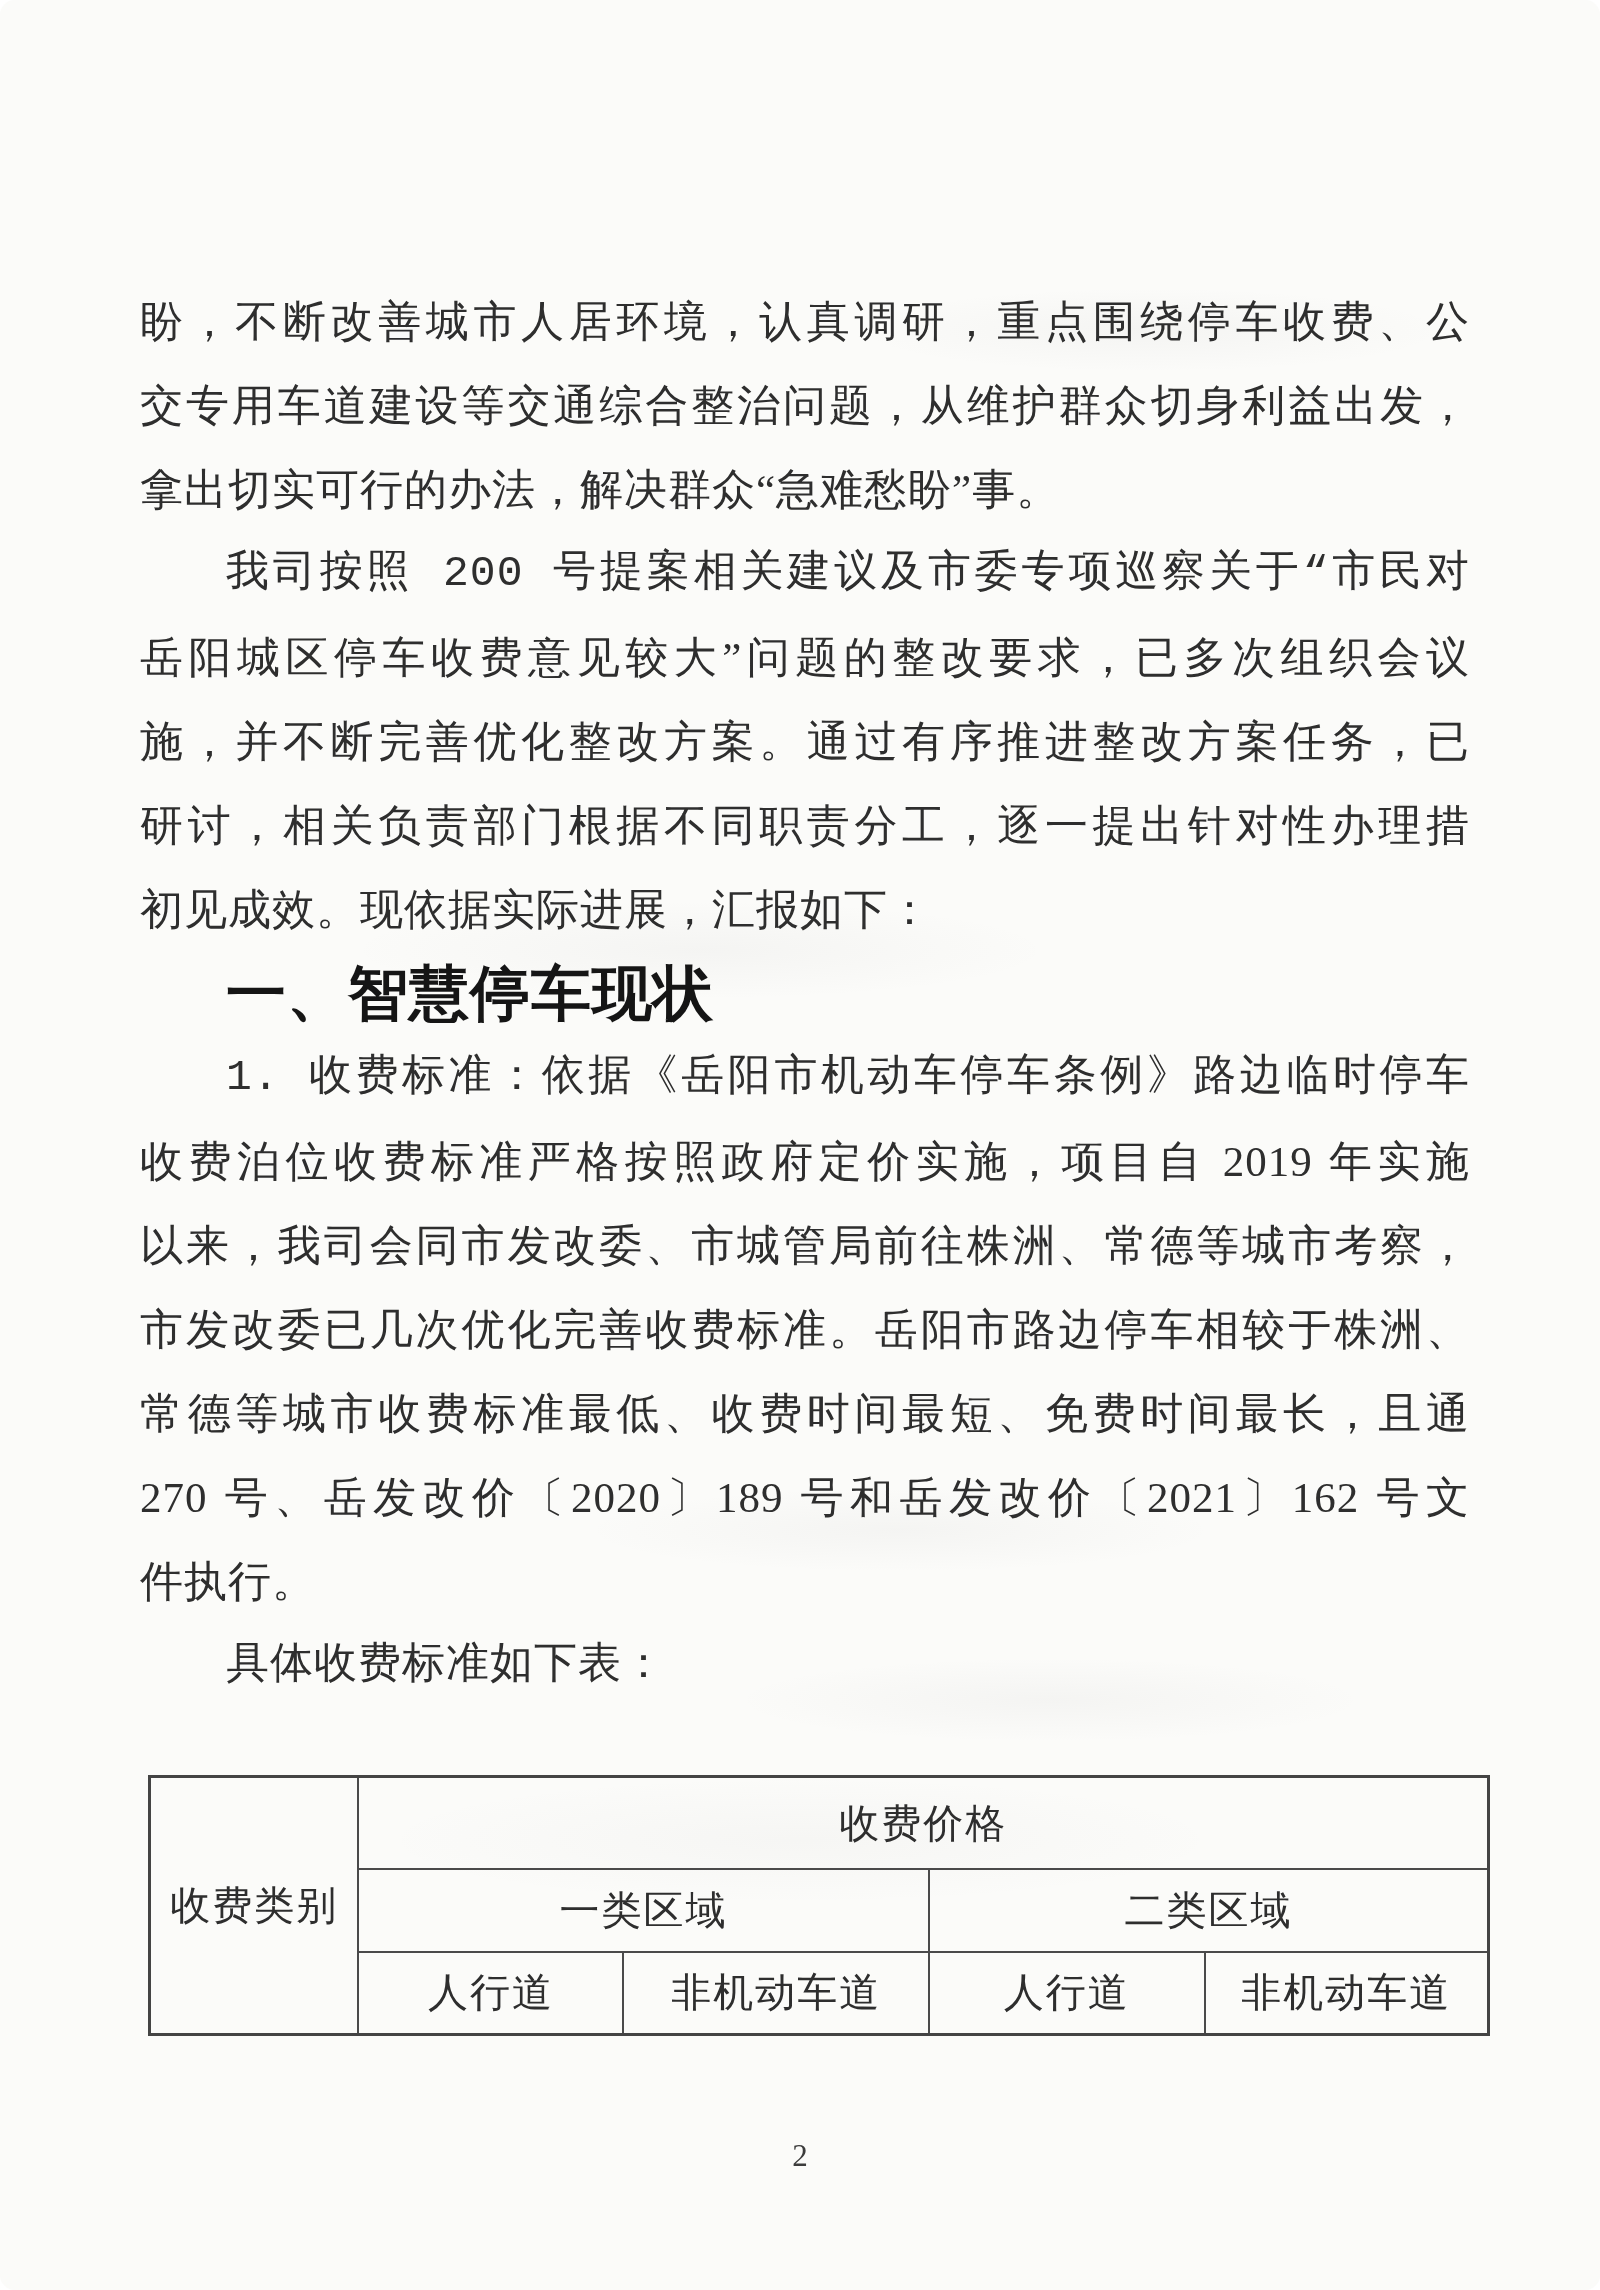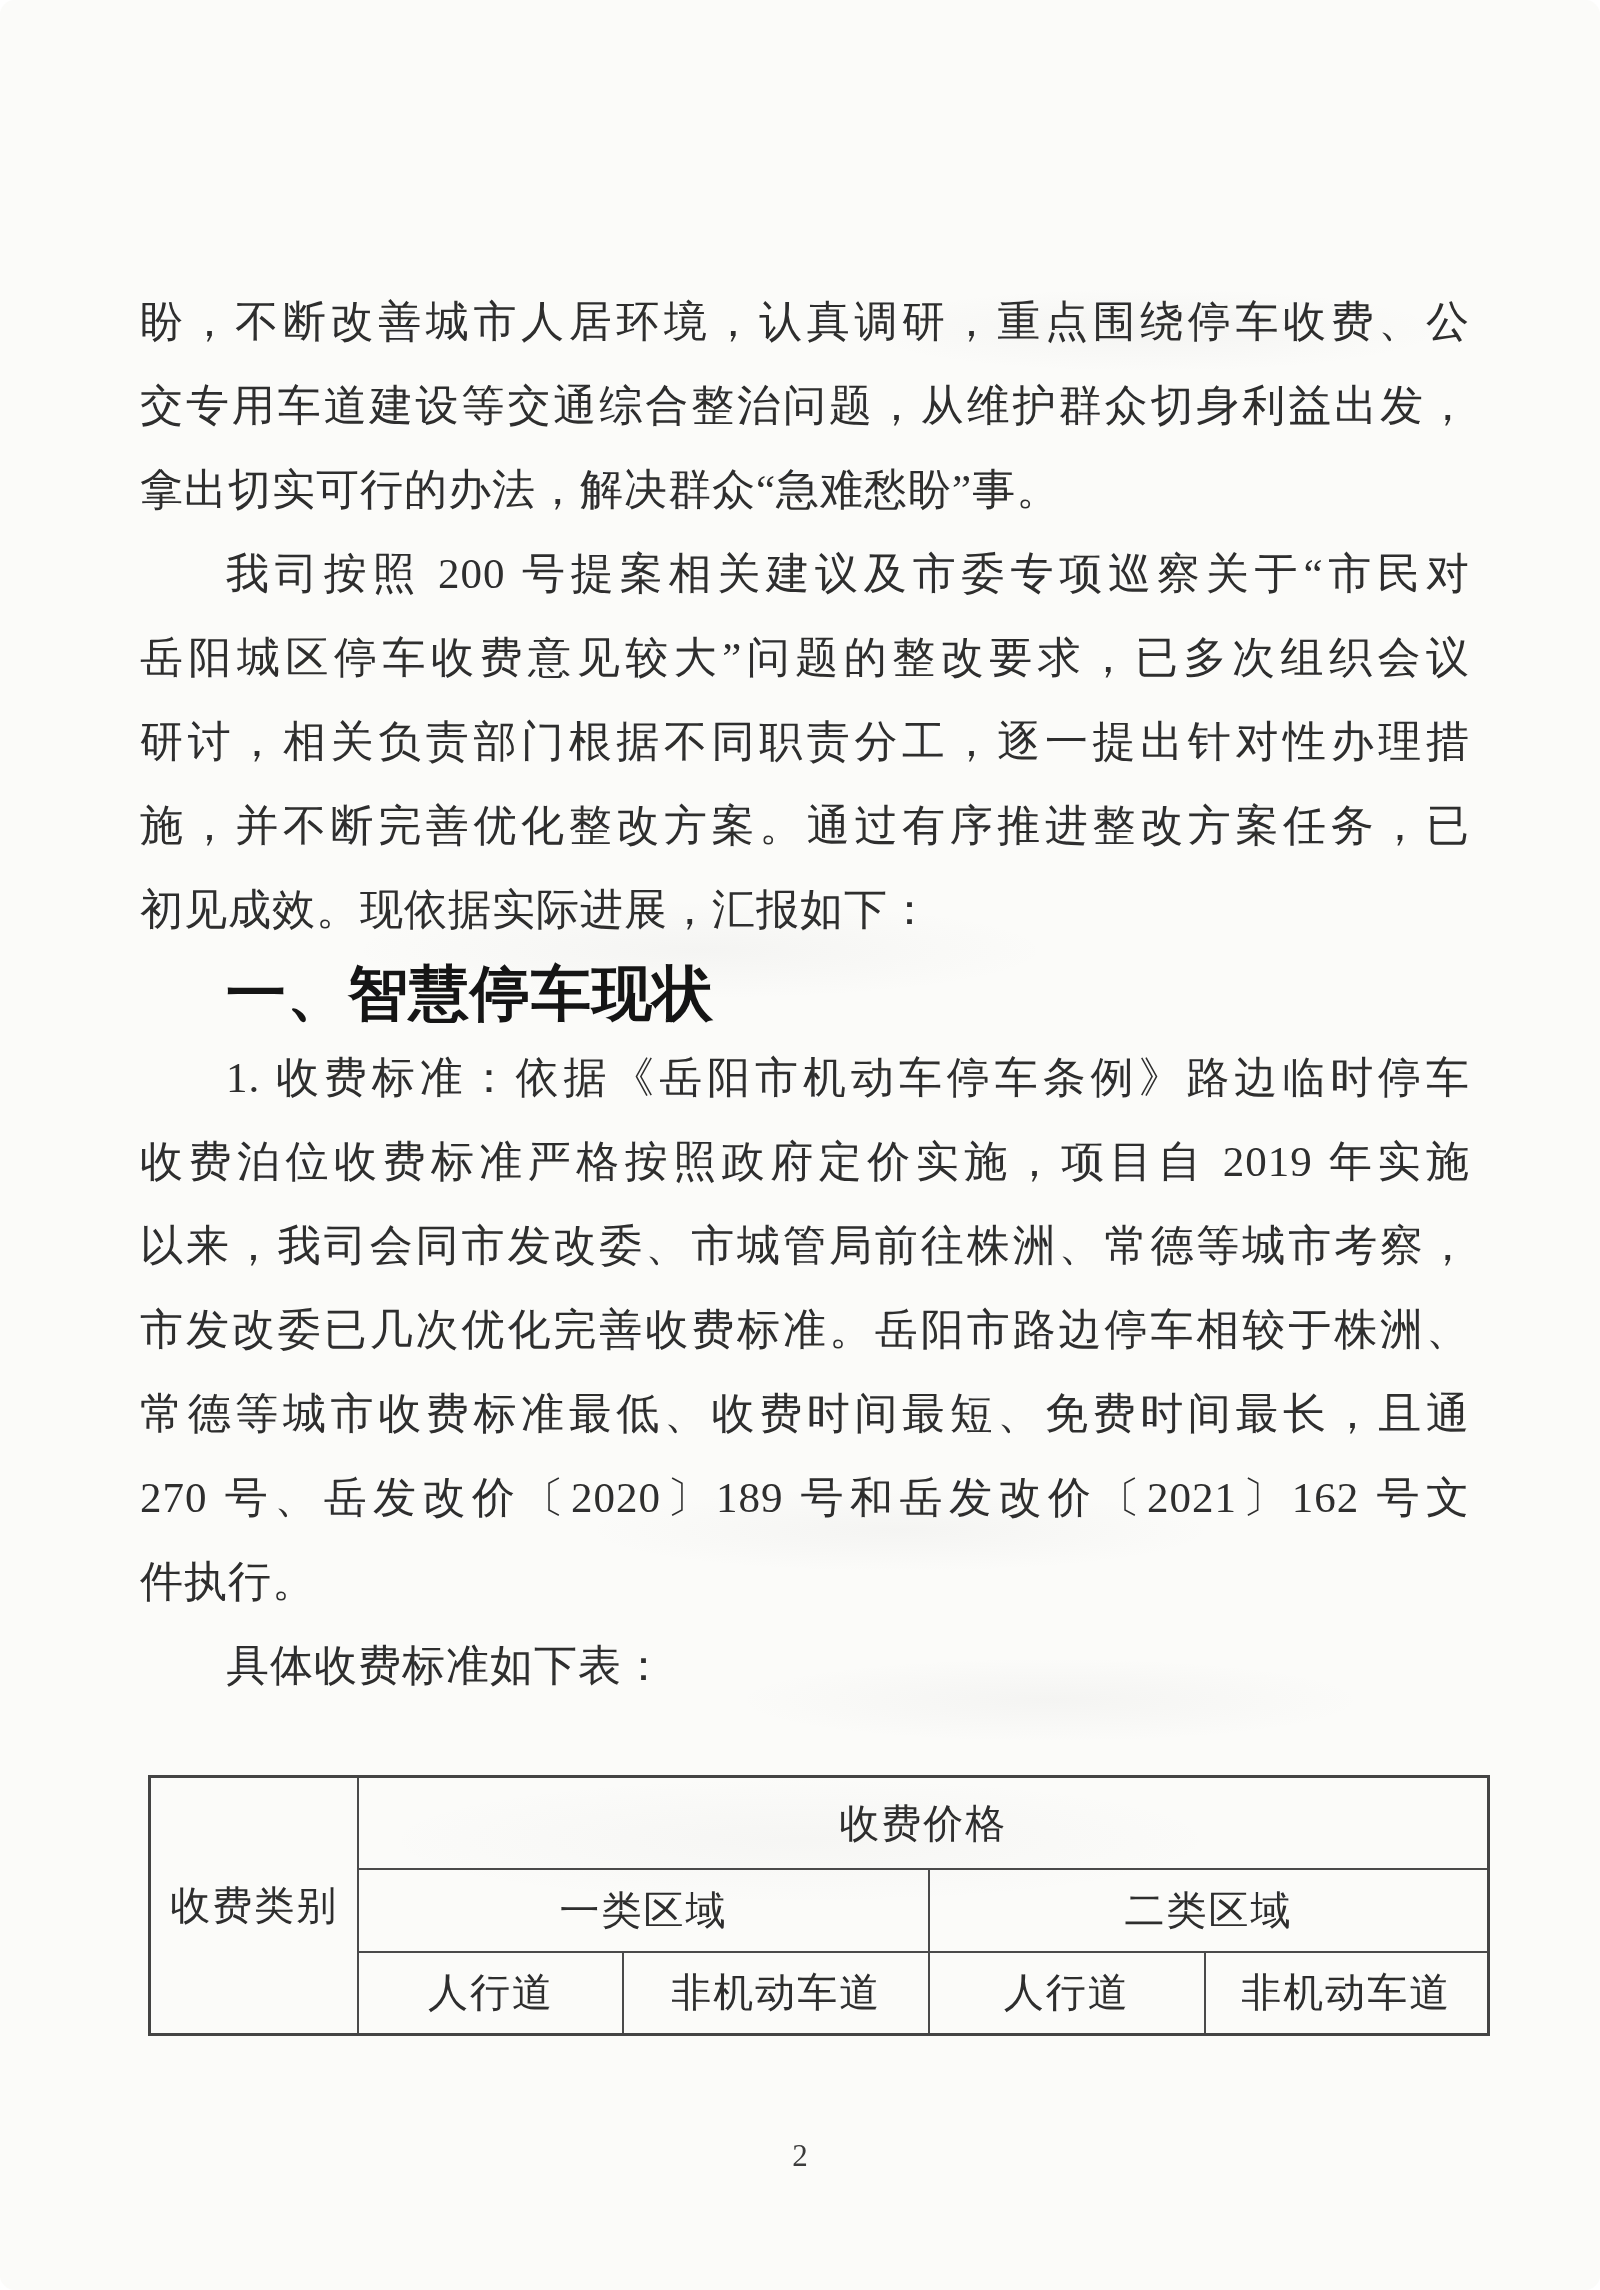"我司按照 200 号提案相关建议及市委专项巡察关于“市民对" .line.indent { font-family: none -> Liberation Mono, monospace }
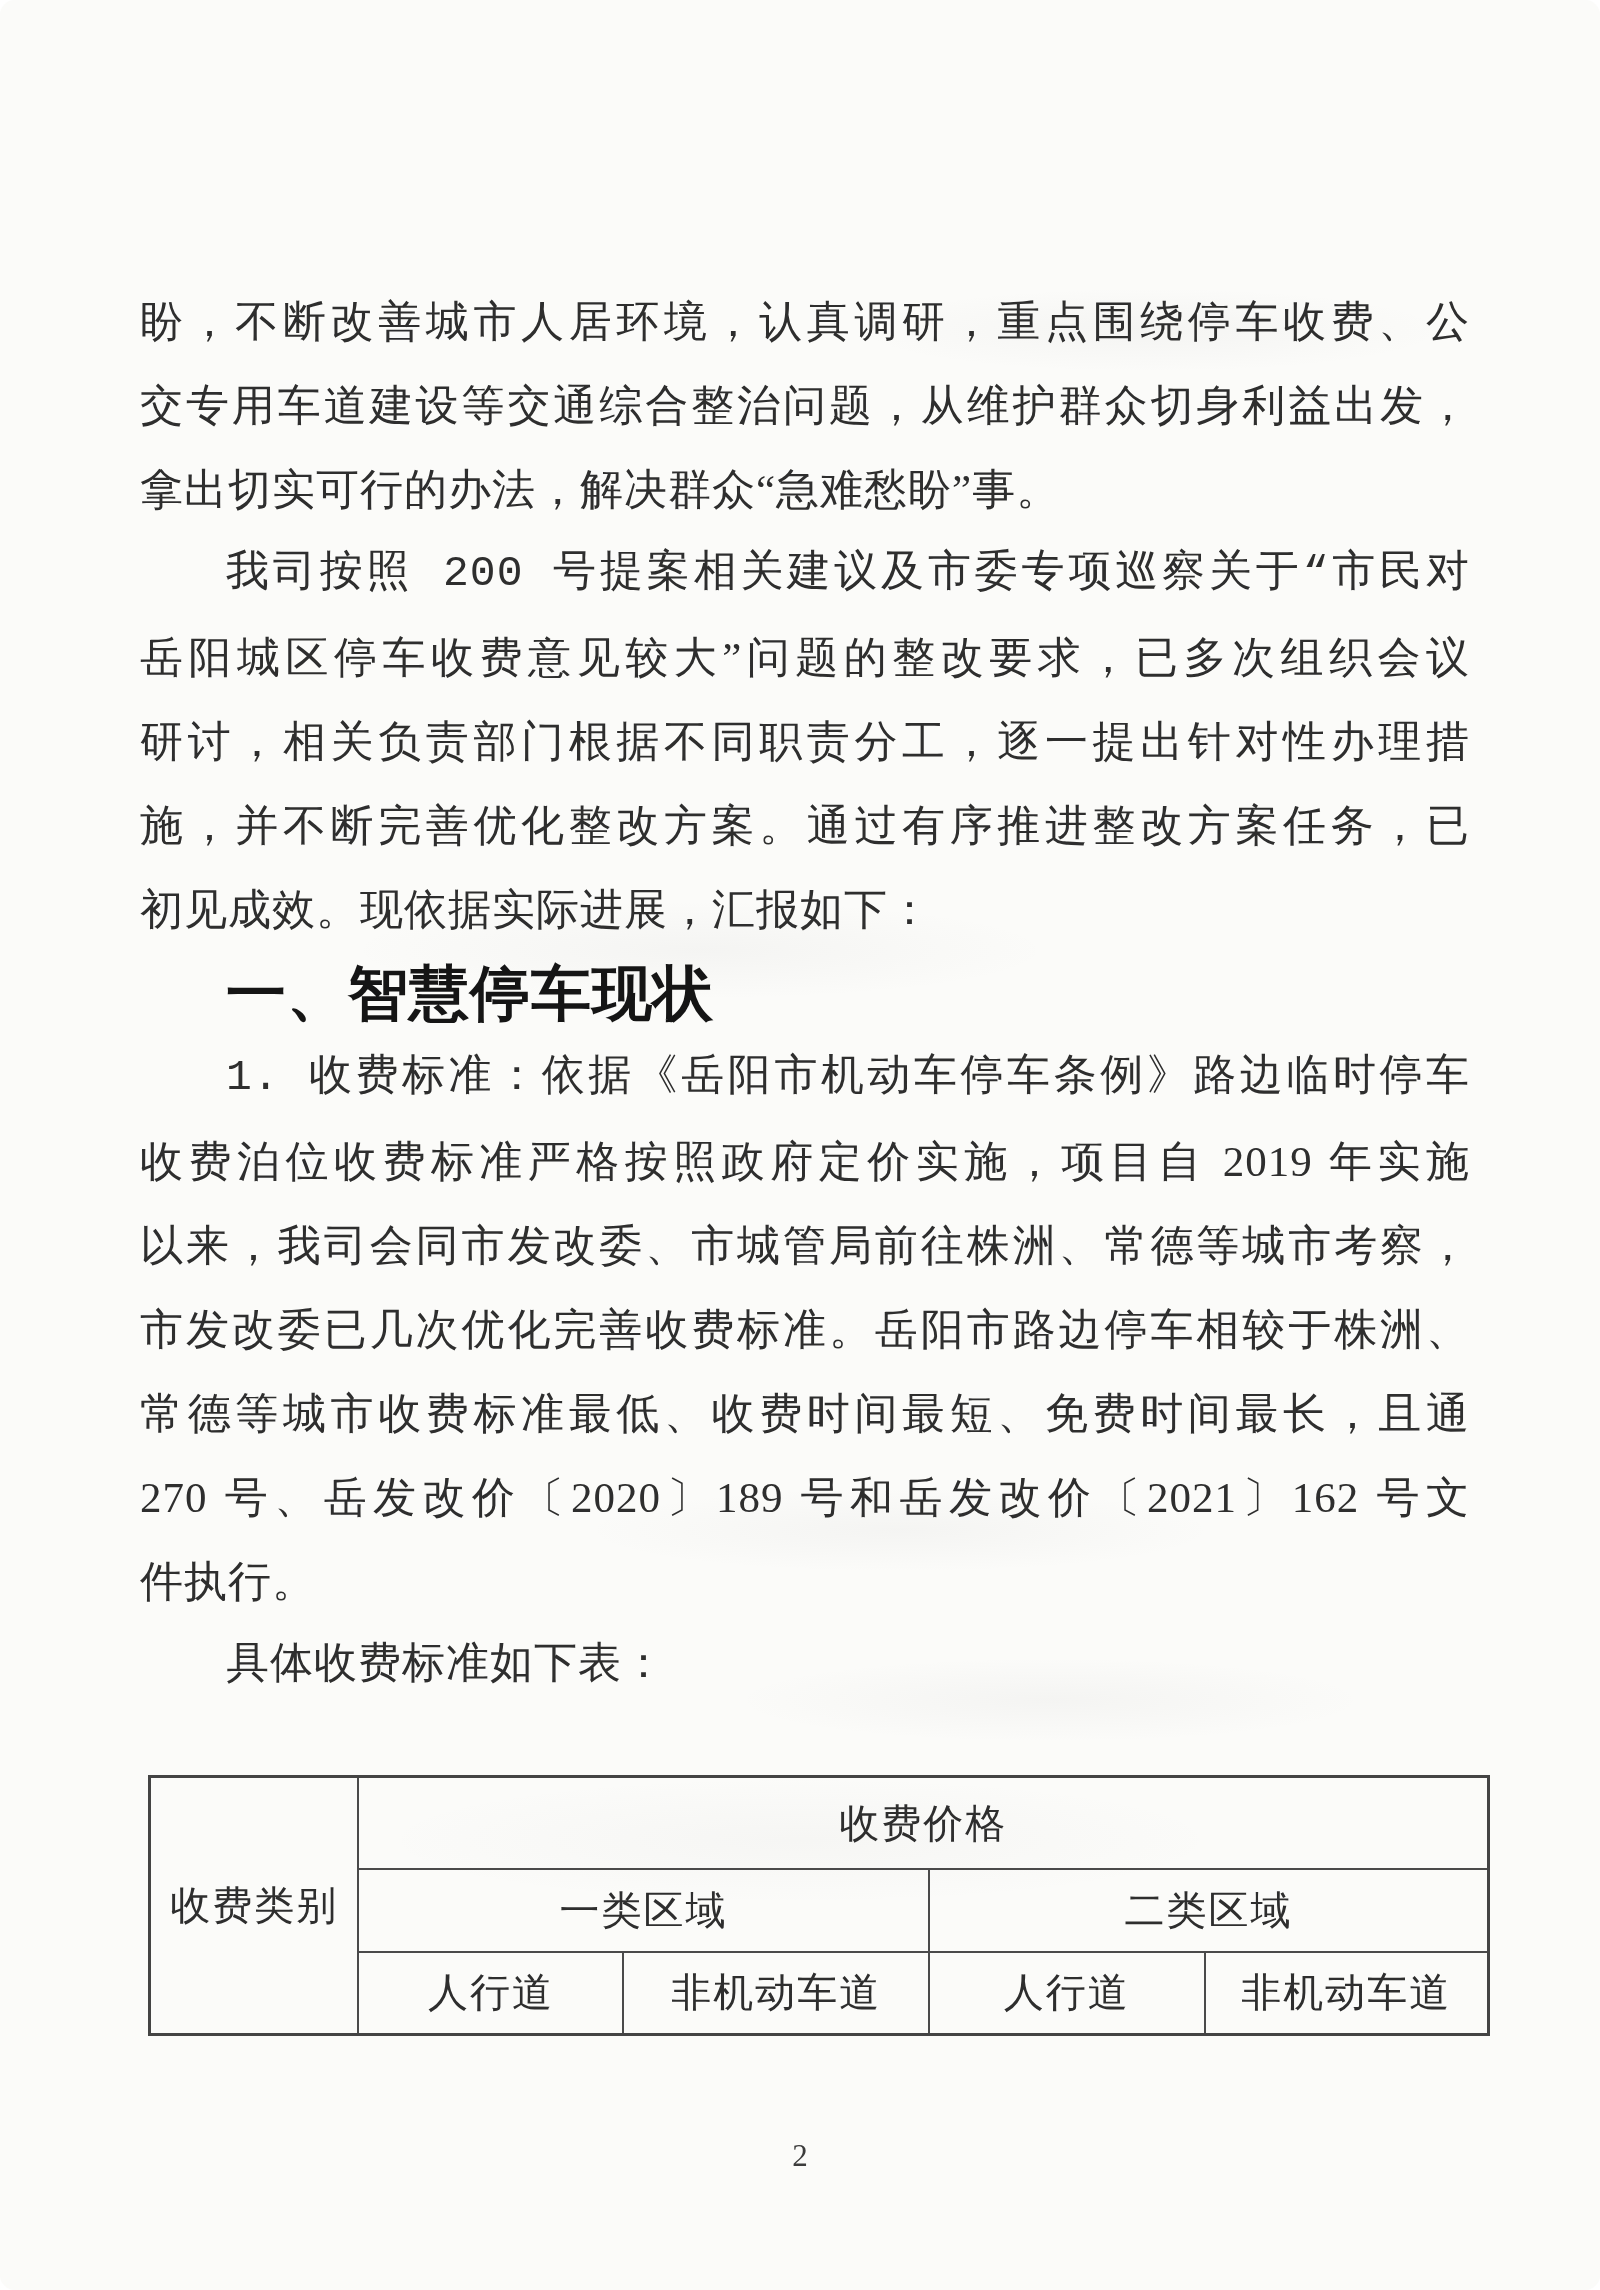"研讨，相关负责部门根据不同职责分工，逐一提出针对性办理措" div.line { order: before "施，并不断完善优化整改方案。通过有序推进整改方案任务，已" -> after "施，并不断完善优化整改方案。通过有序推进整改方案任务，已" }
